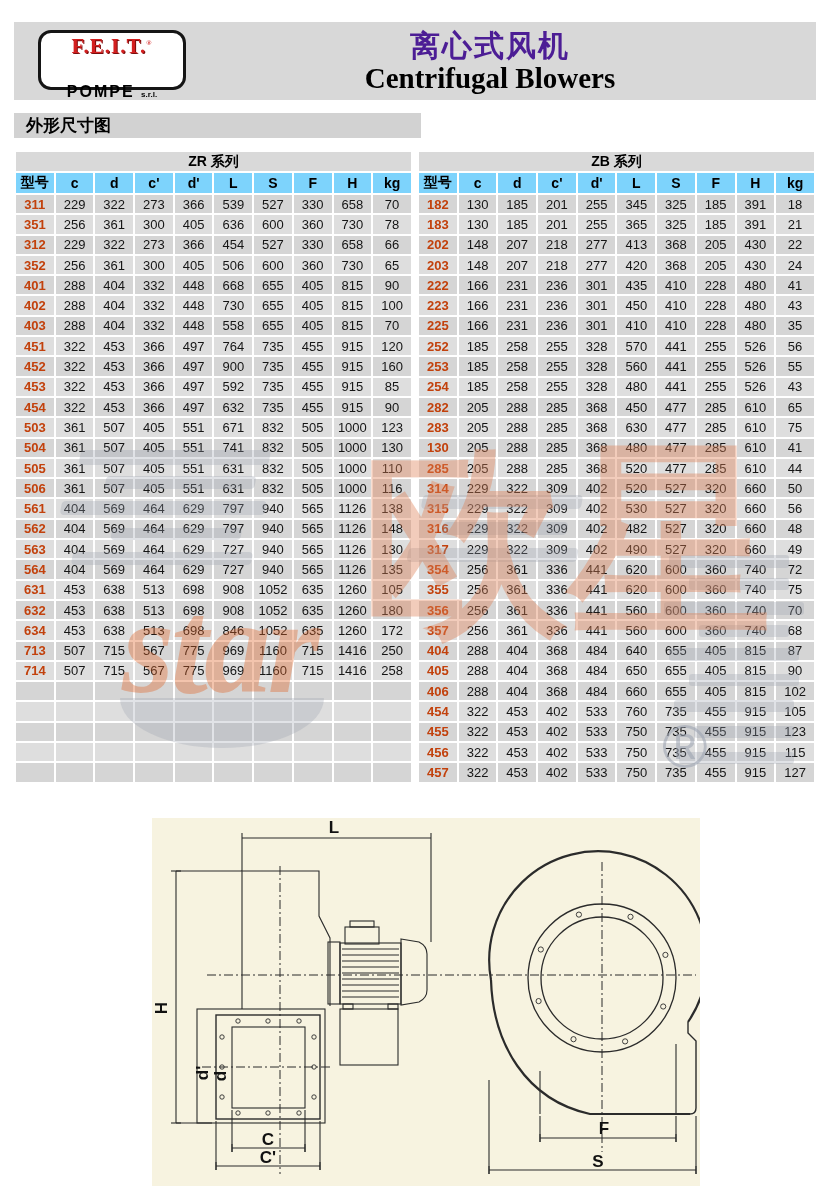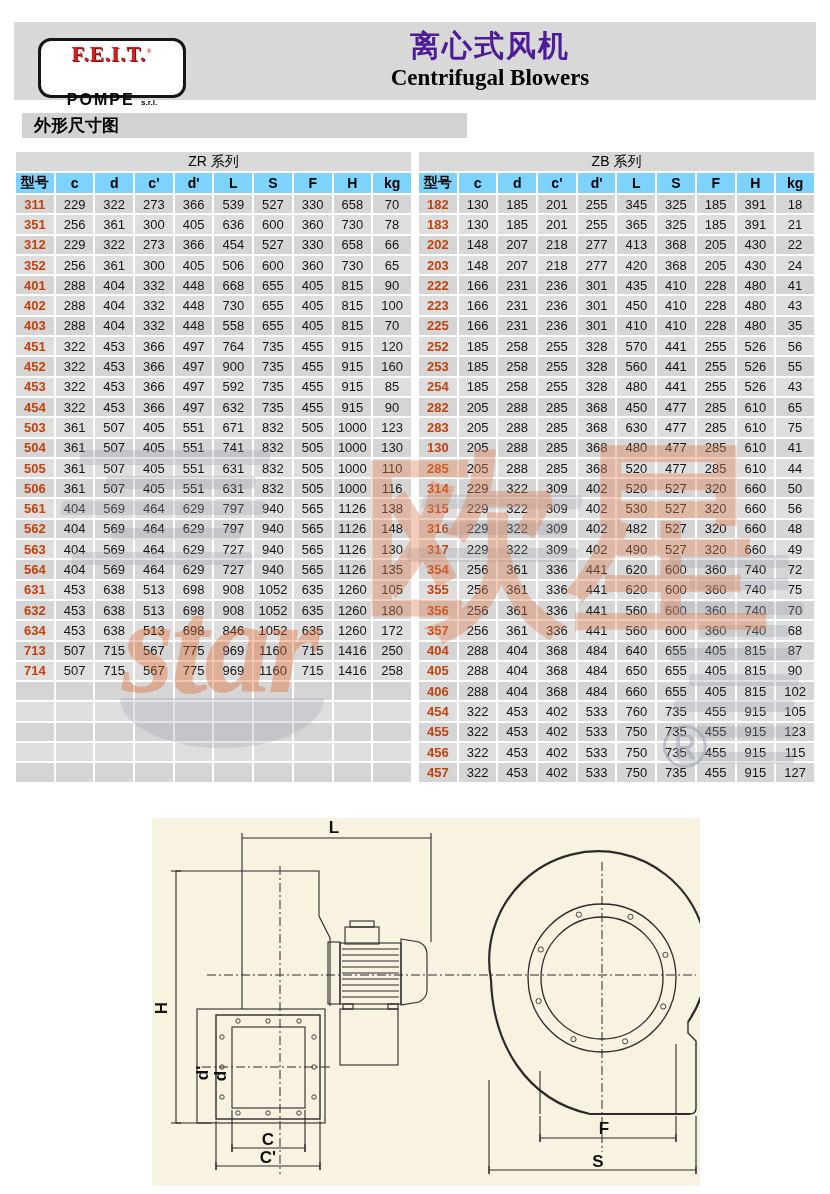"F.E.I.T.®" .logo { top: 16px -> 8px }
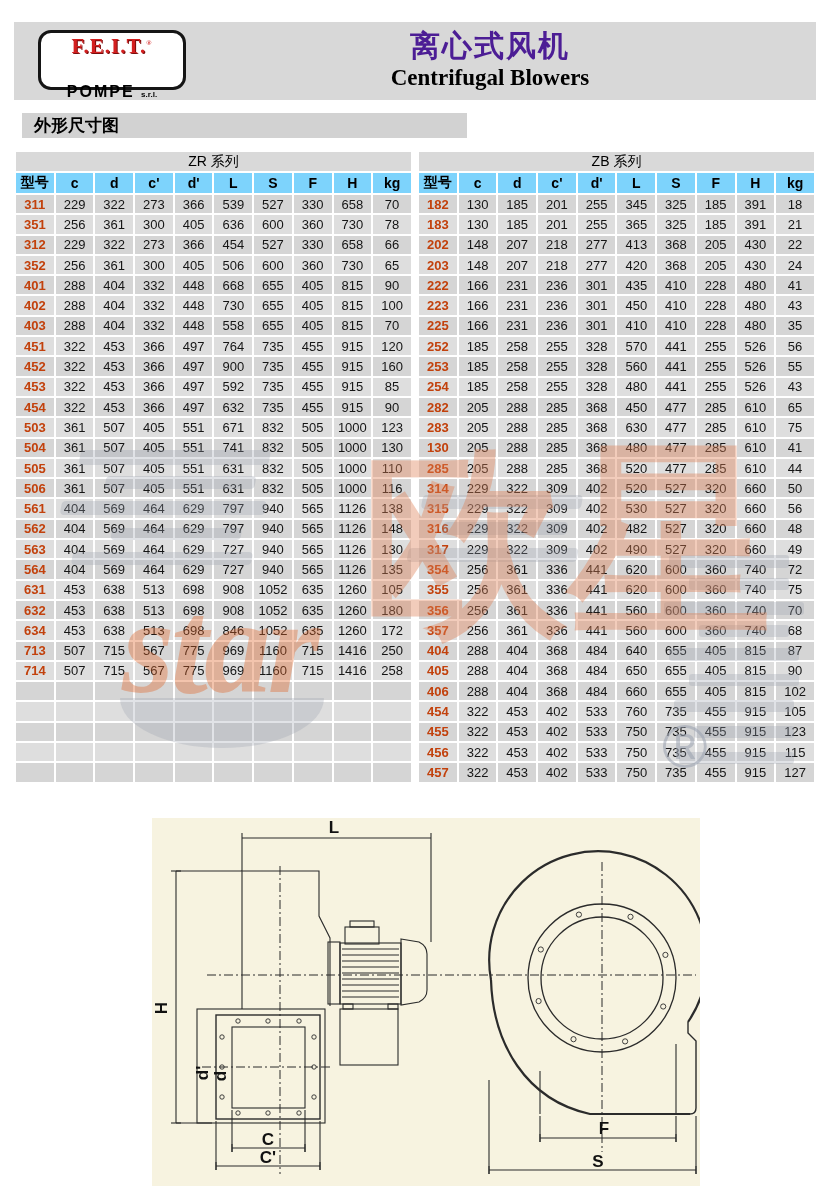"Centrifugal Blowers" .title-en { font-size: 23px -> 29px }
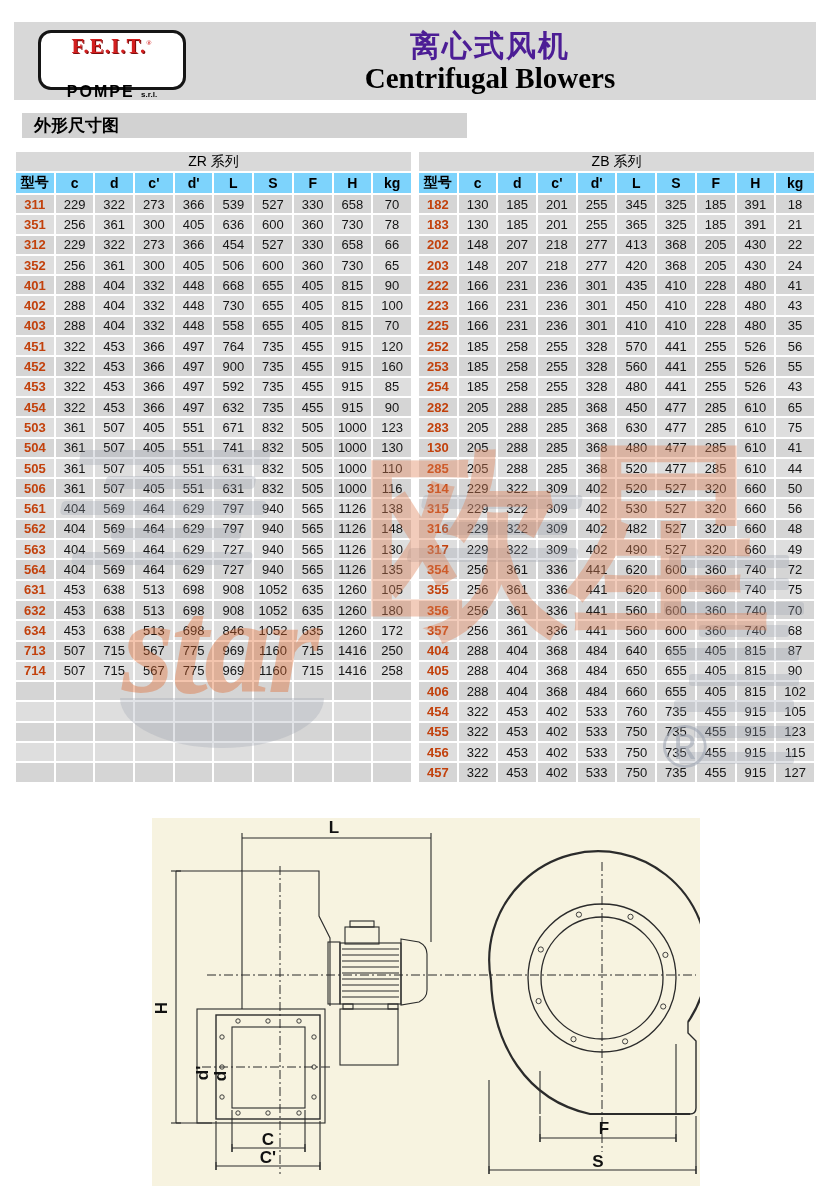"外形尺寸图" .section-bar { margin-left: 8px -> none; width: 445px -> 407px }
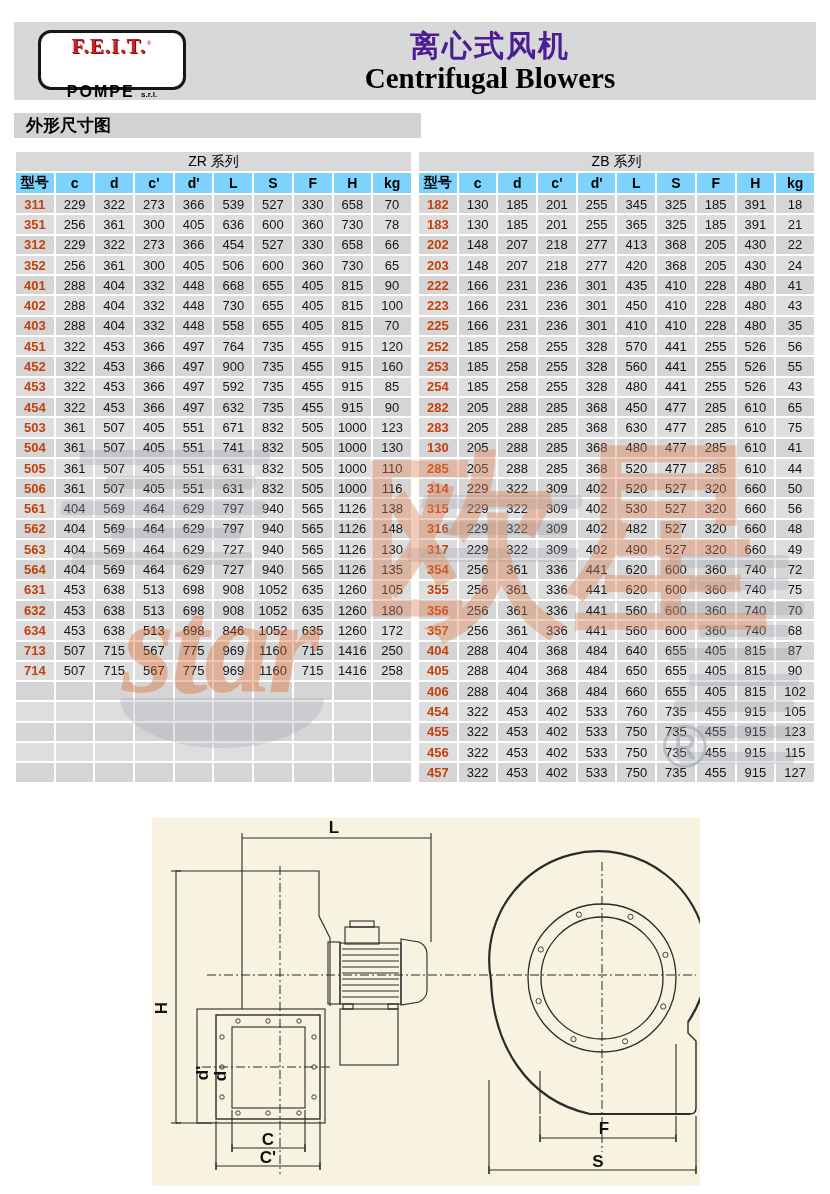"ZR 系列" .series-title { font-weight: normal -> bold }
